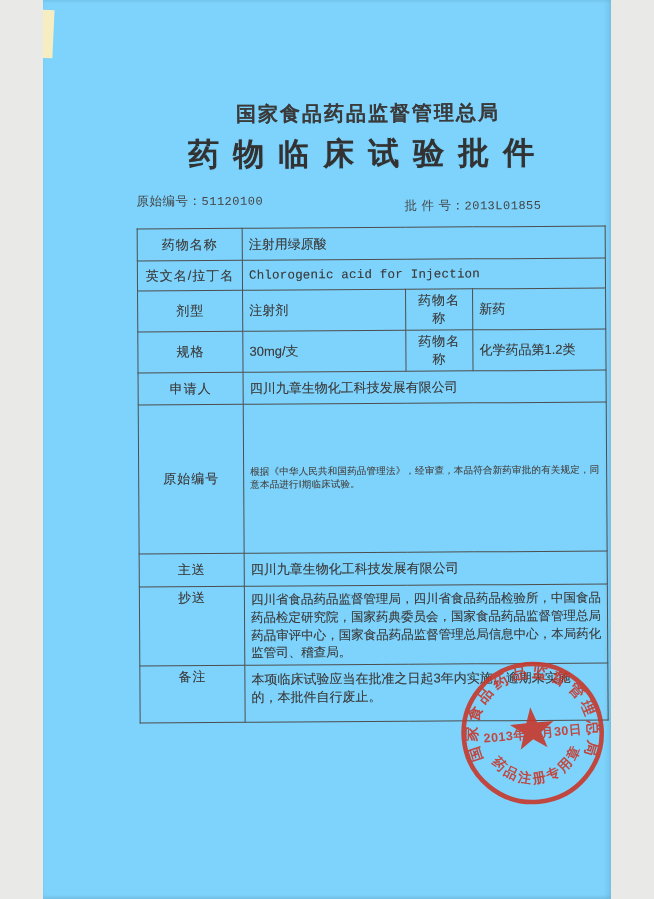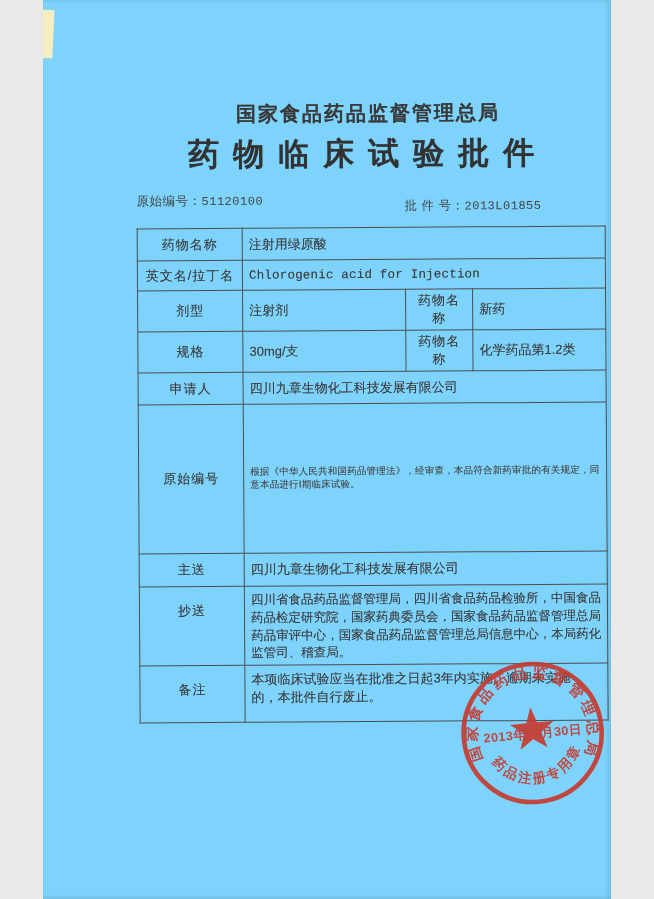"抄送" tr.r8 td.lbl, tr.r9 td.lbl { padding-top: 15px -> 2px }
